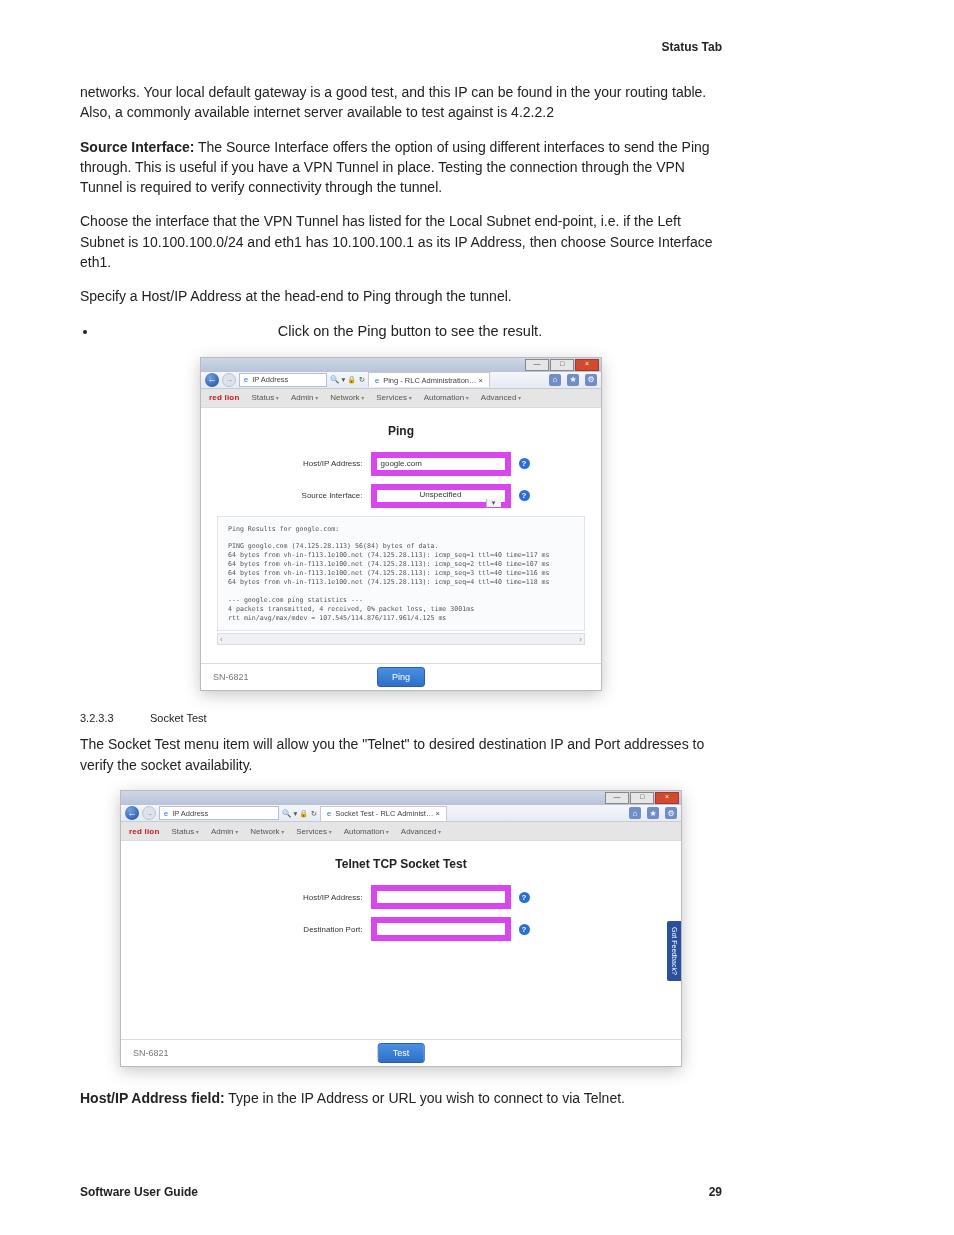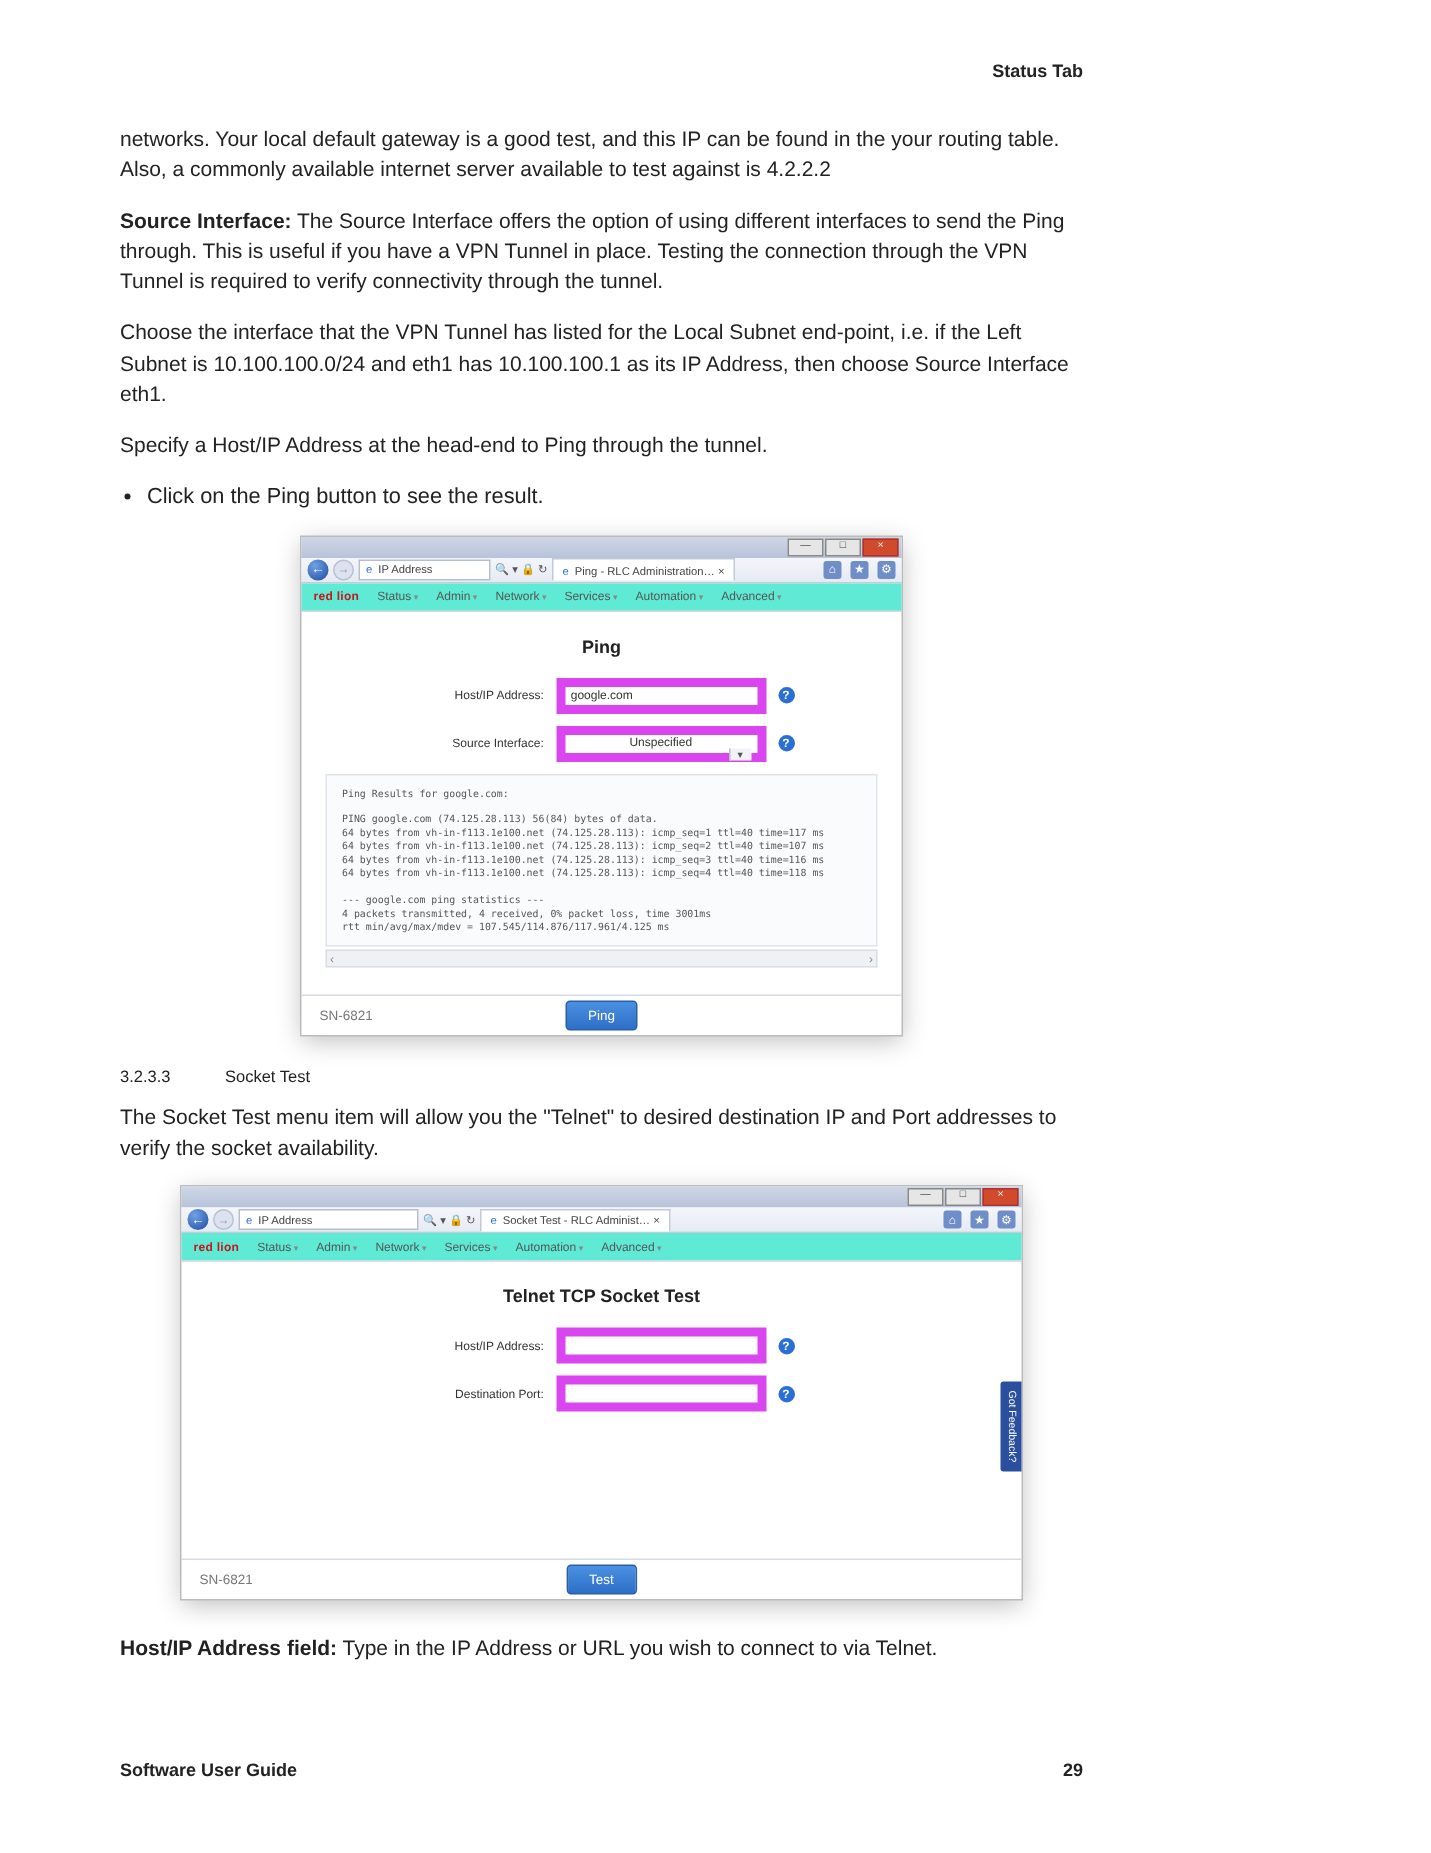"Click on the Ping button" ul.bullets { text-align: none -> center }
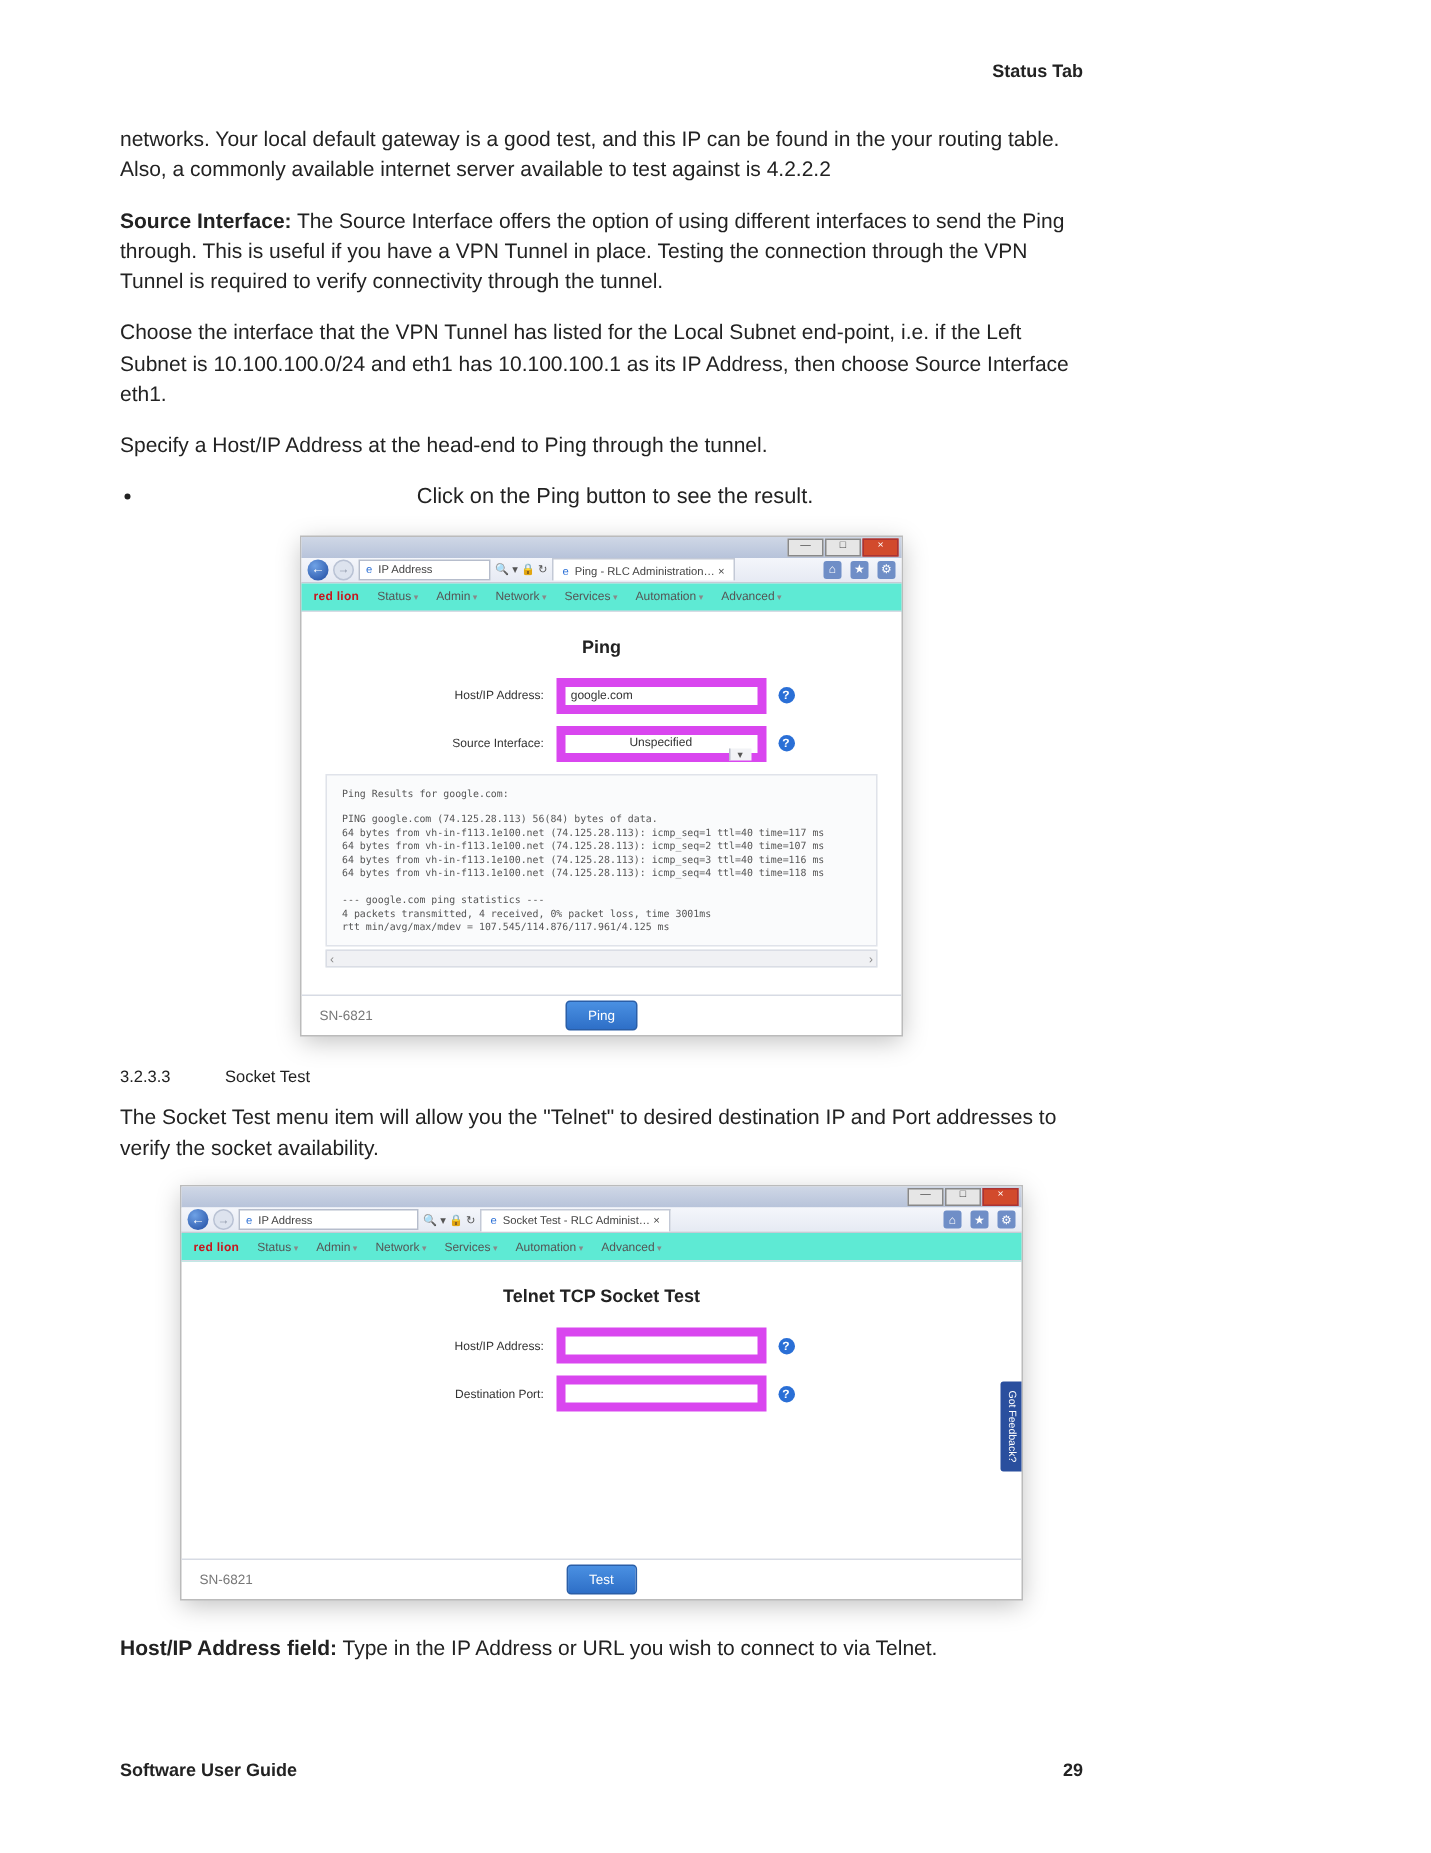"red lion" .menubar { background: #5eead4 -> #e5e5e5 }
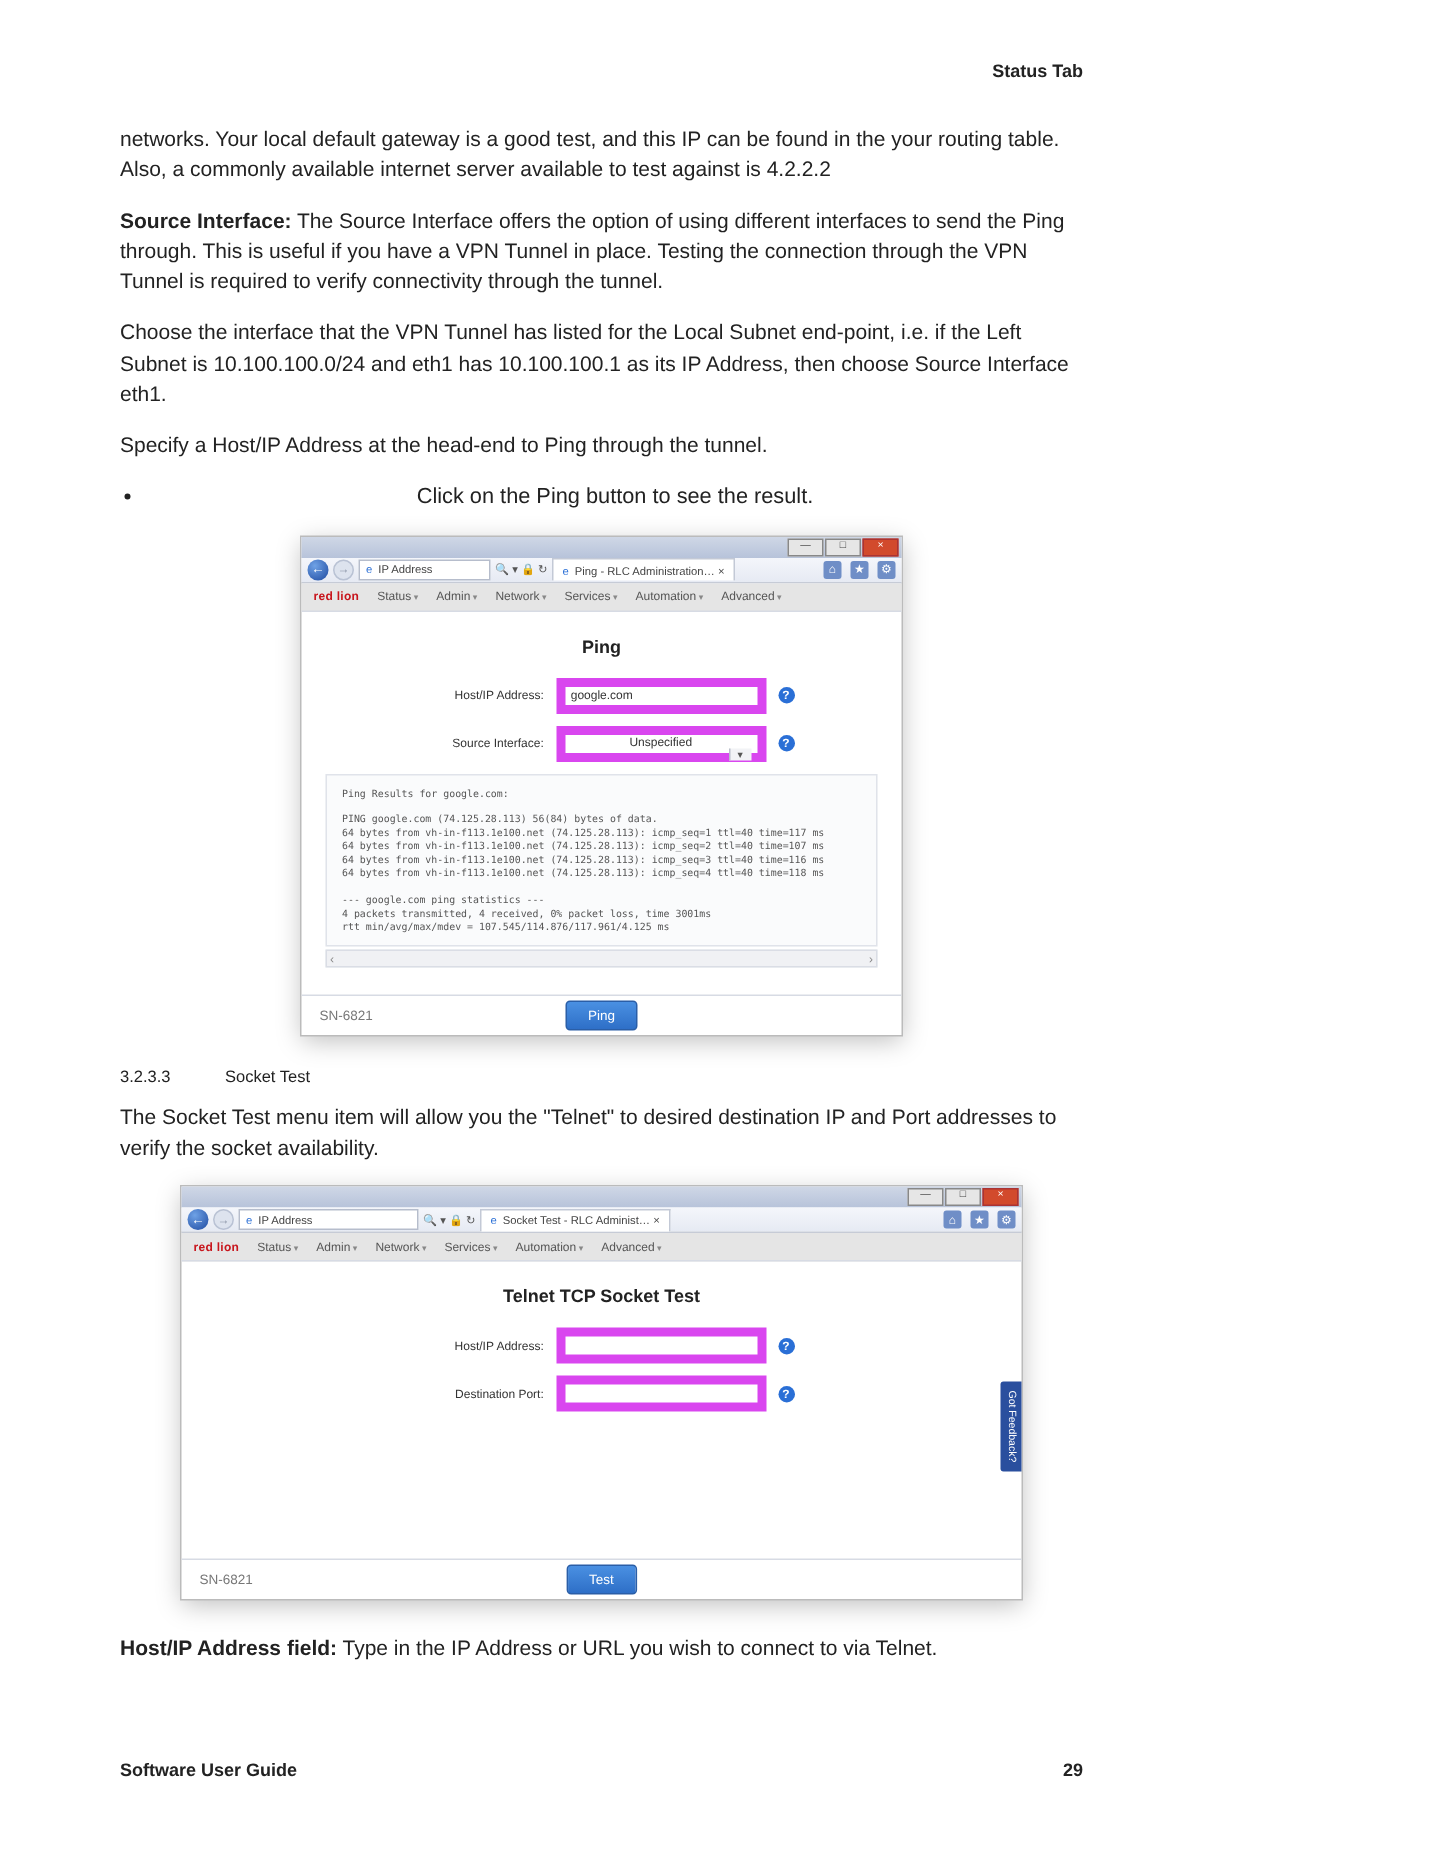"Software User Guide" .footer { bottom: 48px -> 36px }
